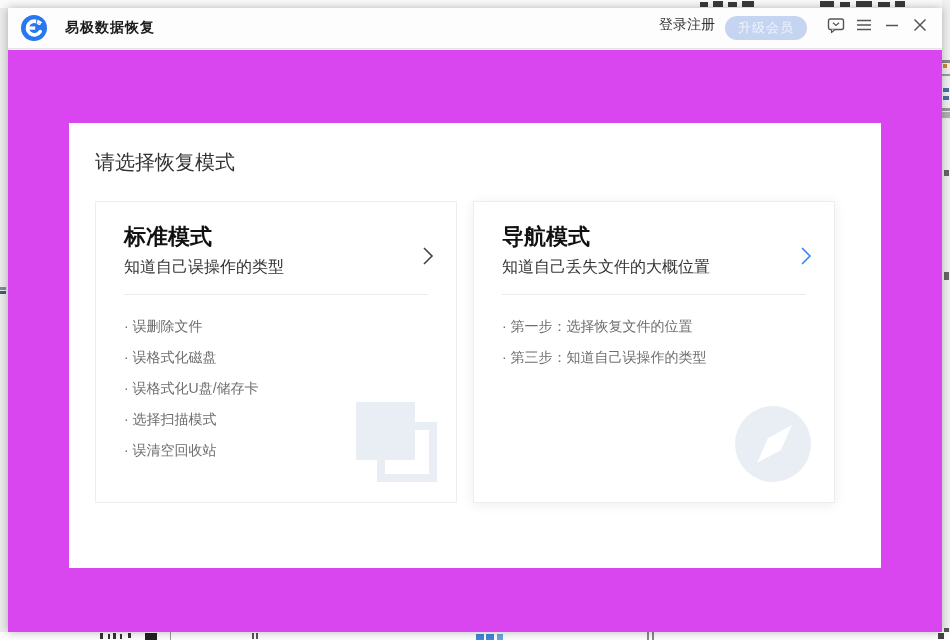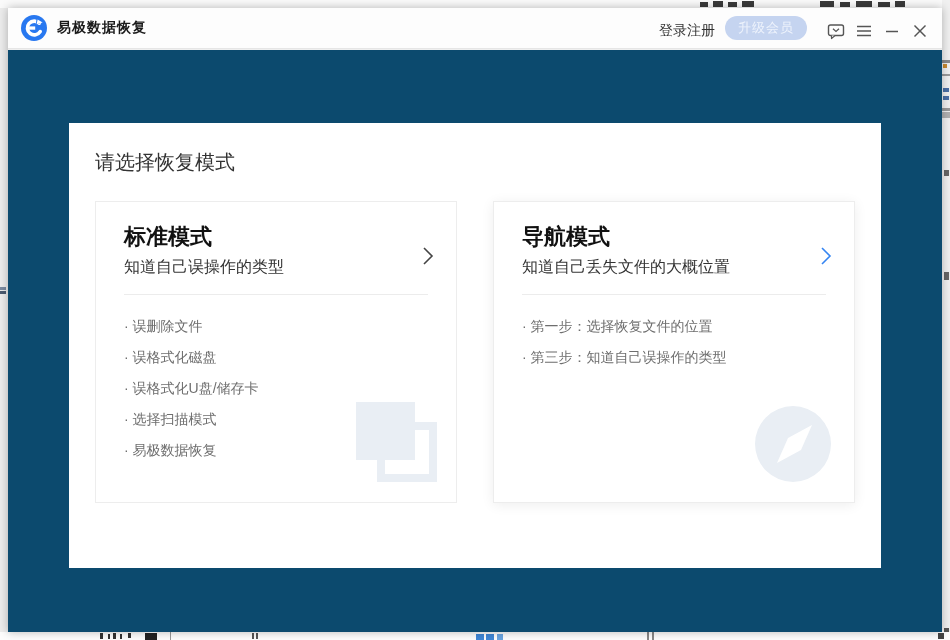"易极数据恢复" .titlebar { gap: none -> 8px }
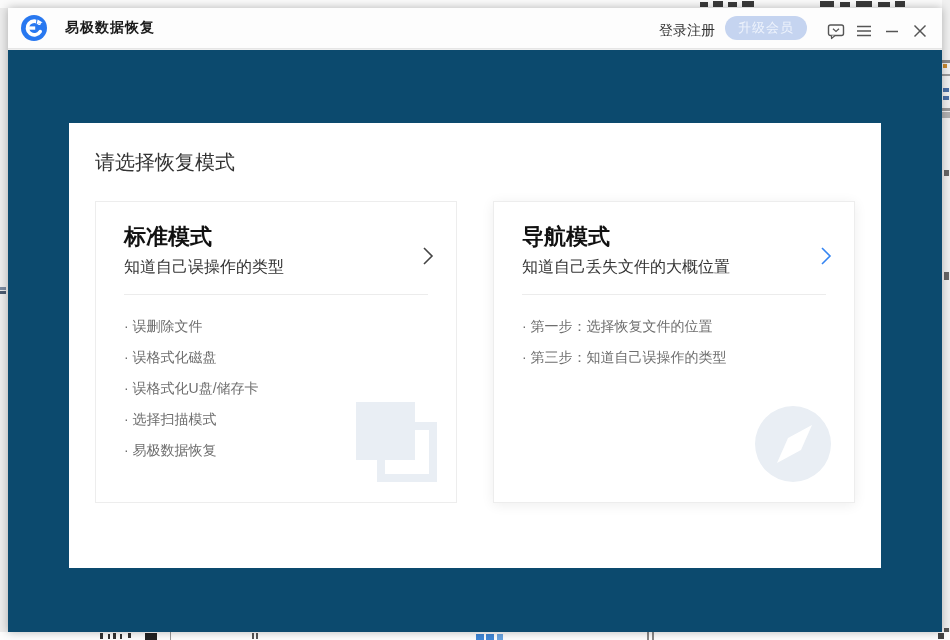"登录注册" .tb-right { align-items: flex-end -> flex-start }
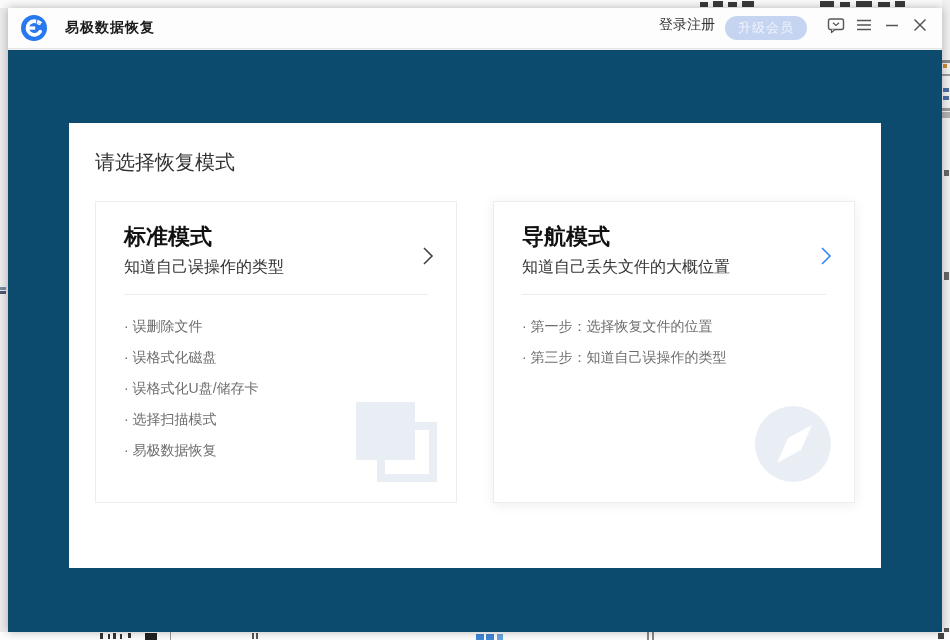"请选择恢复模式" .content { background: #0c4a6e -> #d946ef }
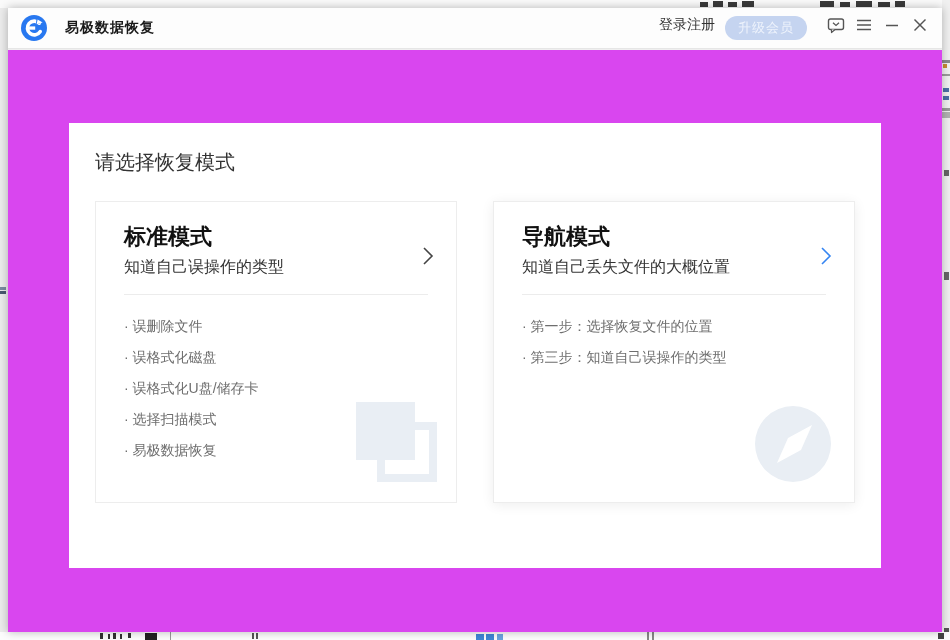"标准模式" .cards { gap: 36px -> 16px }
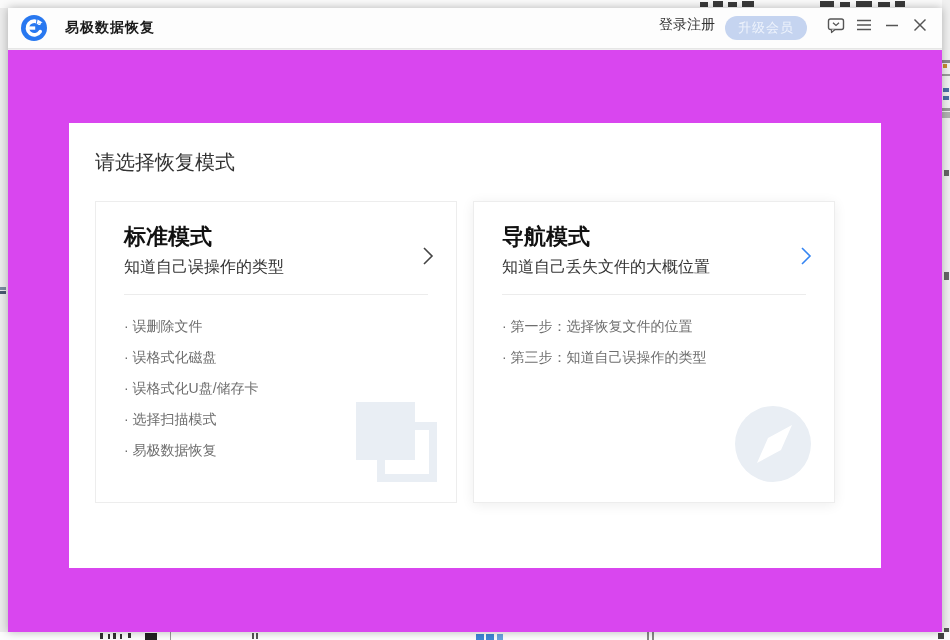"· 易极数据恢复" div.li { text: 易极数据恢复 -> 误清空回收站 }
